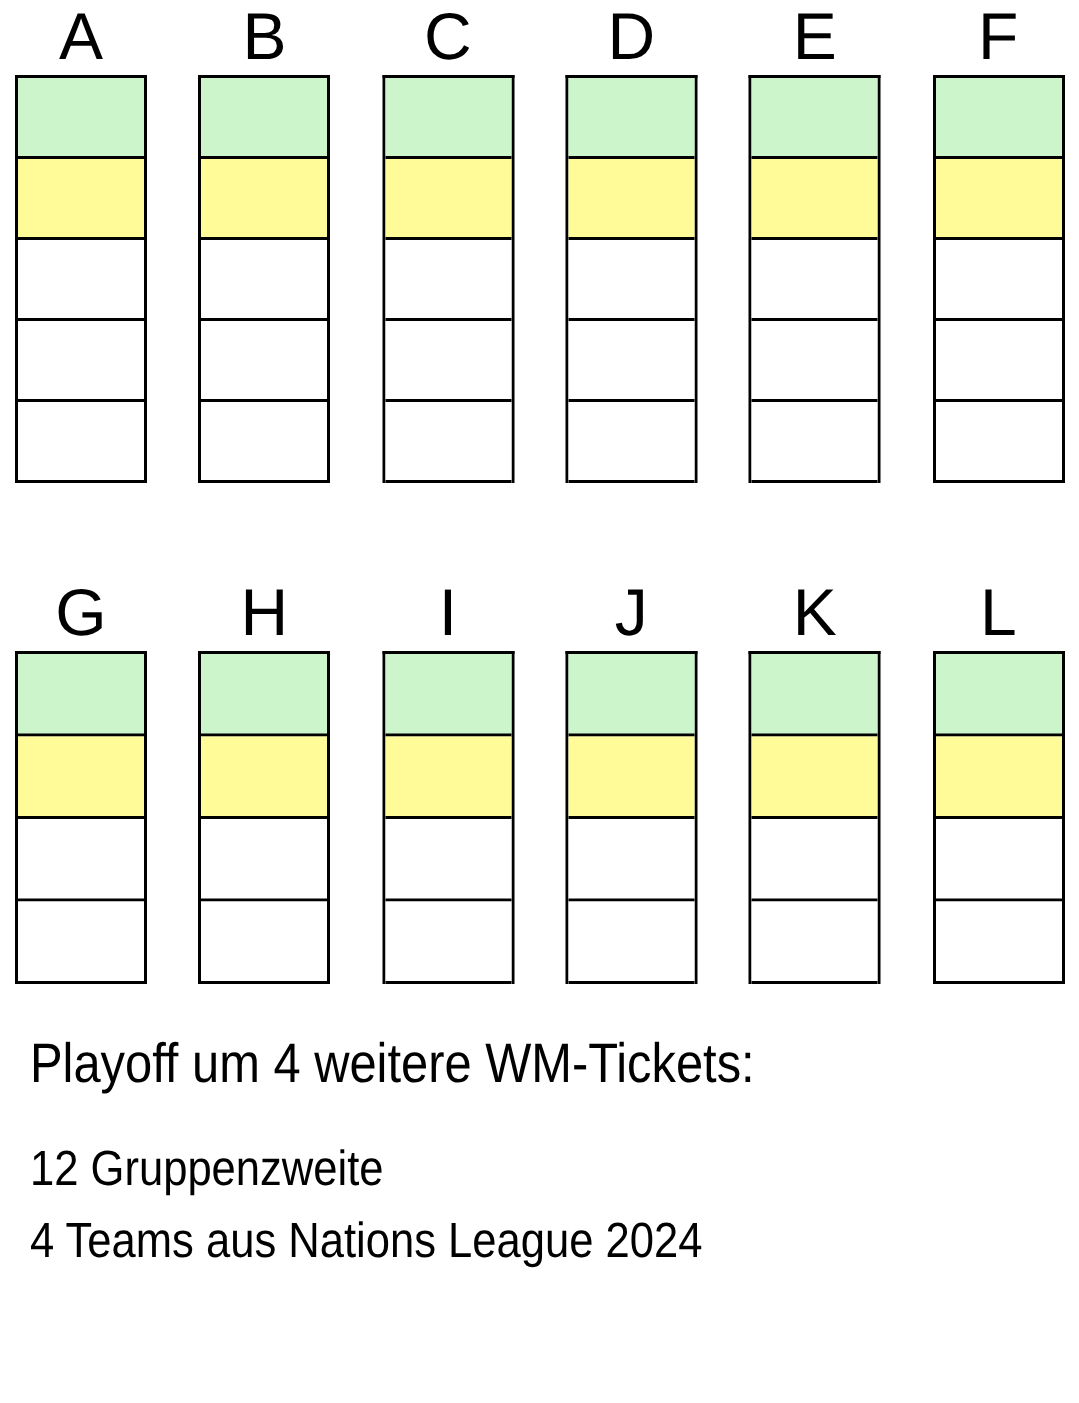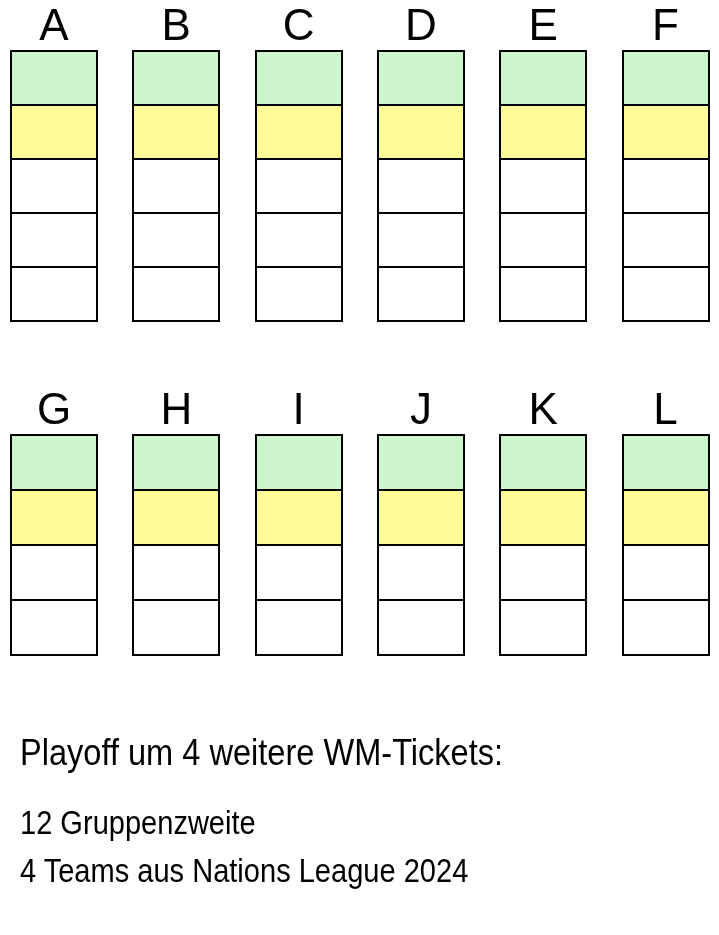"Playoff um 4 weitere WM-Tickets:" #caption { top: 730px -> 686px }
